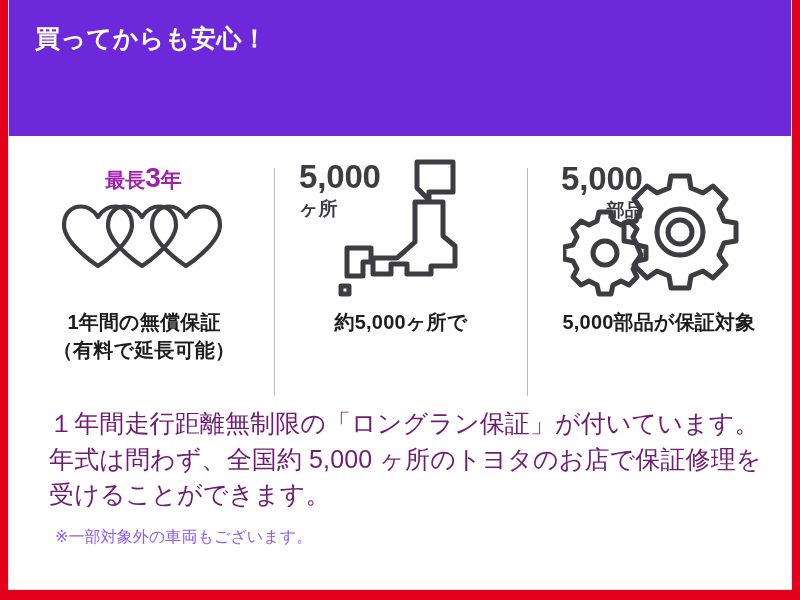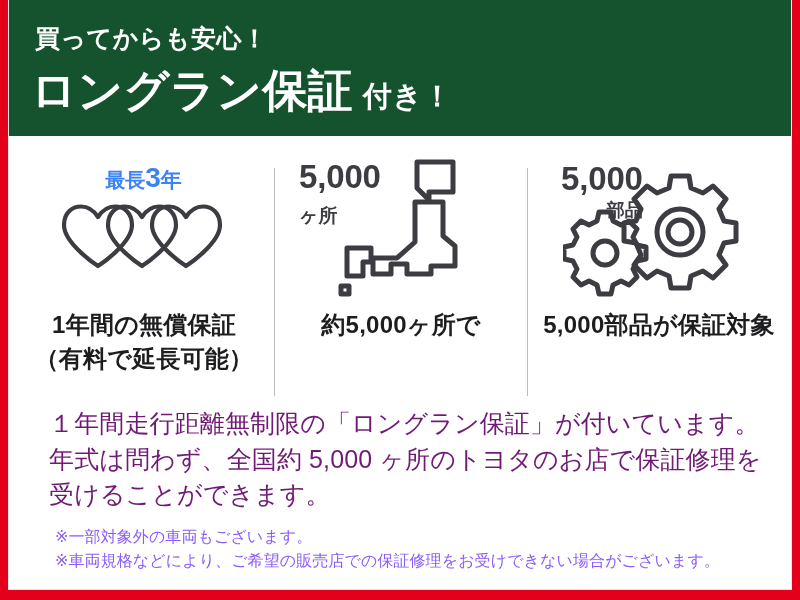"買ってからも安心！" .banner { background: #14532d -> #6d28d9 }
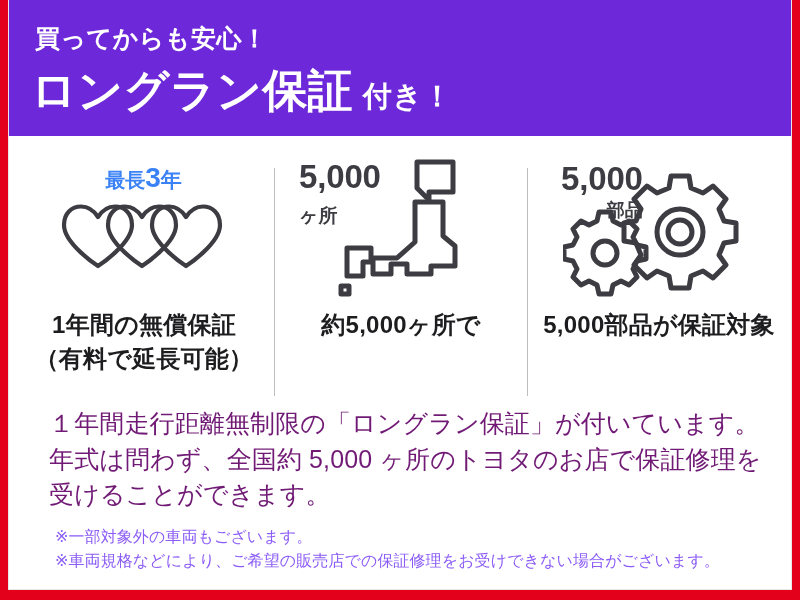"ロングラン保証" div.banner-main { html: <div> <span>ロングラン保証</span> <span>付き！</span> </div> -> none }
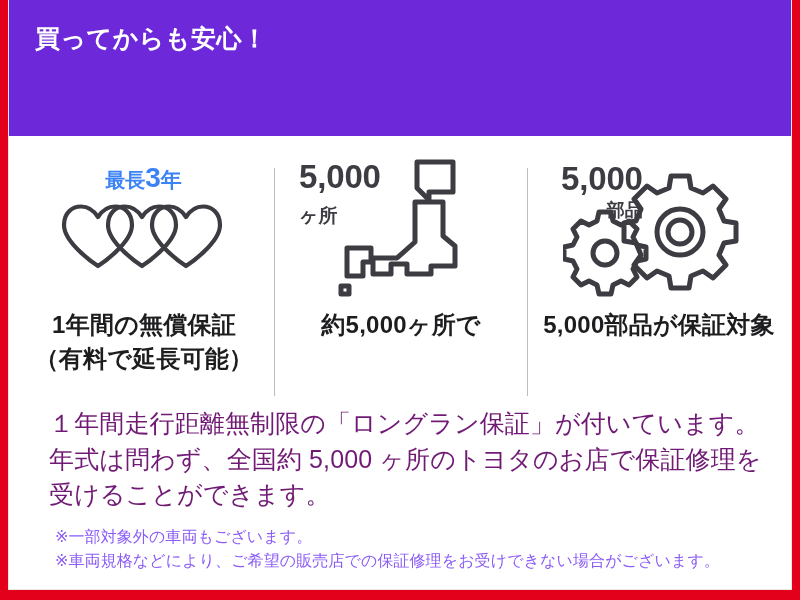"最長3年" .c1-title { color: #3b82f6 -> #a21caf }
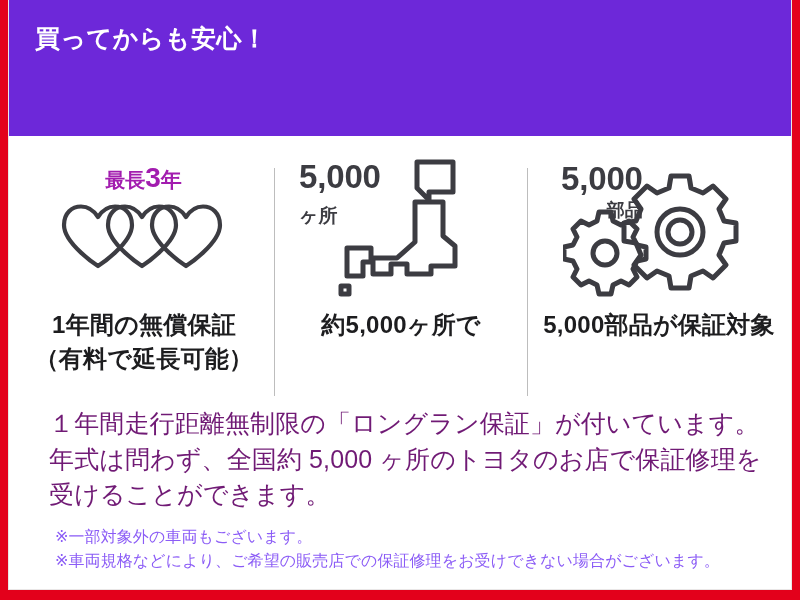"ヶ所" .c2-num .n-sm { margin-top: 13px -> 6px }
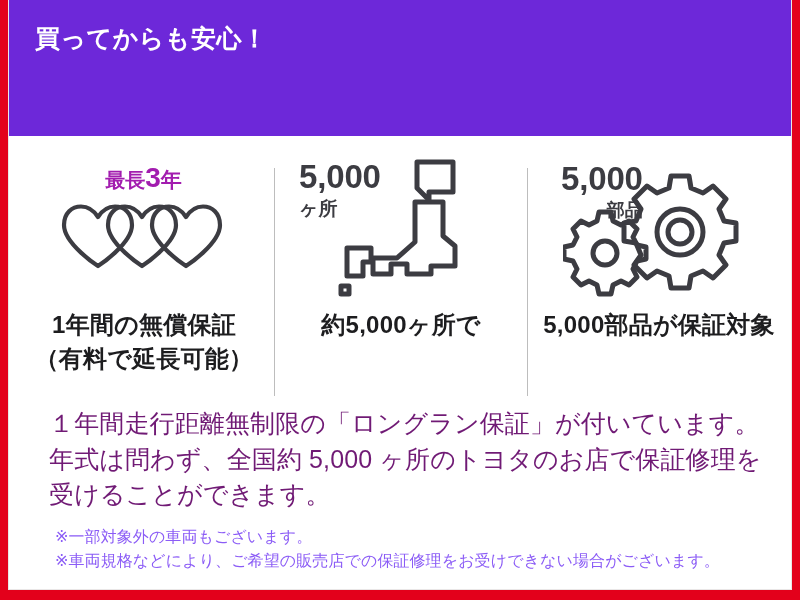"1年間の無償保証" .col-caption { font-size: 24px -> 20px }
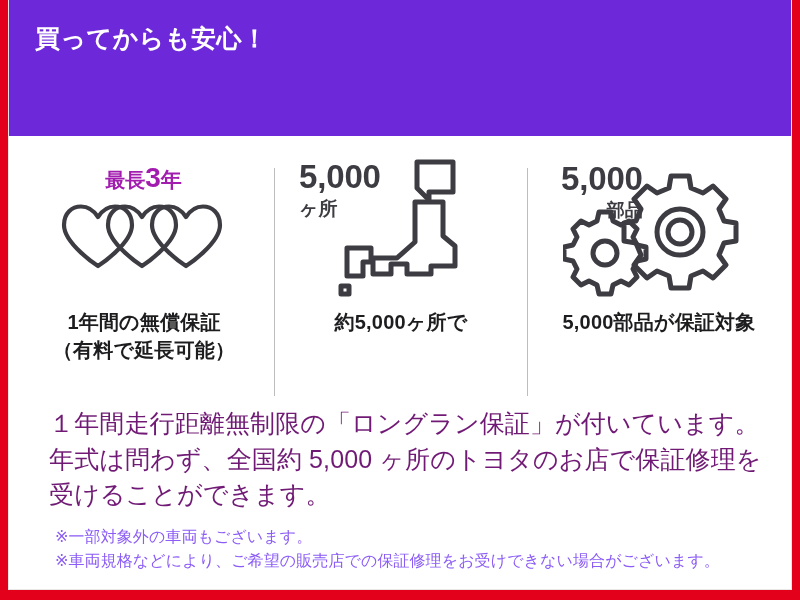"※車両規格などにより、ご希望の販売店での保証修理をお受けできない場合がございます" div { html: <div>※車両規格などにより、ご希望の販売店での保証修理をお受けできない場合がございます。</div> -> none }
